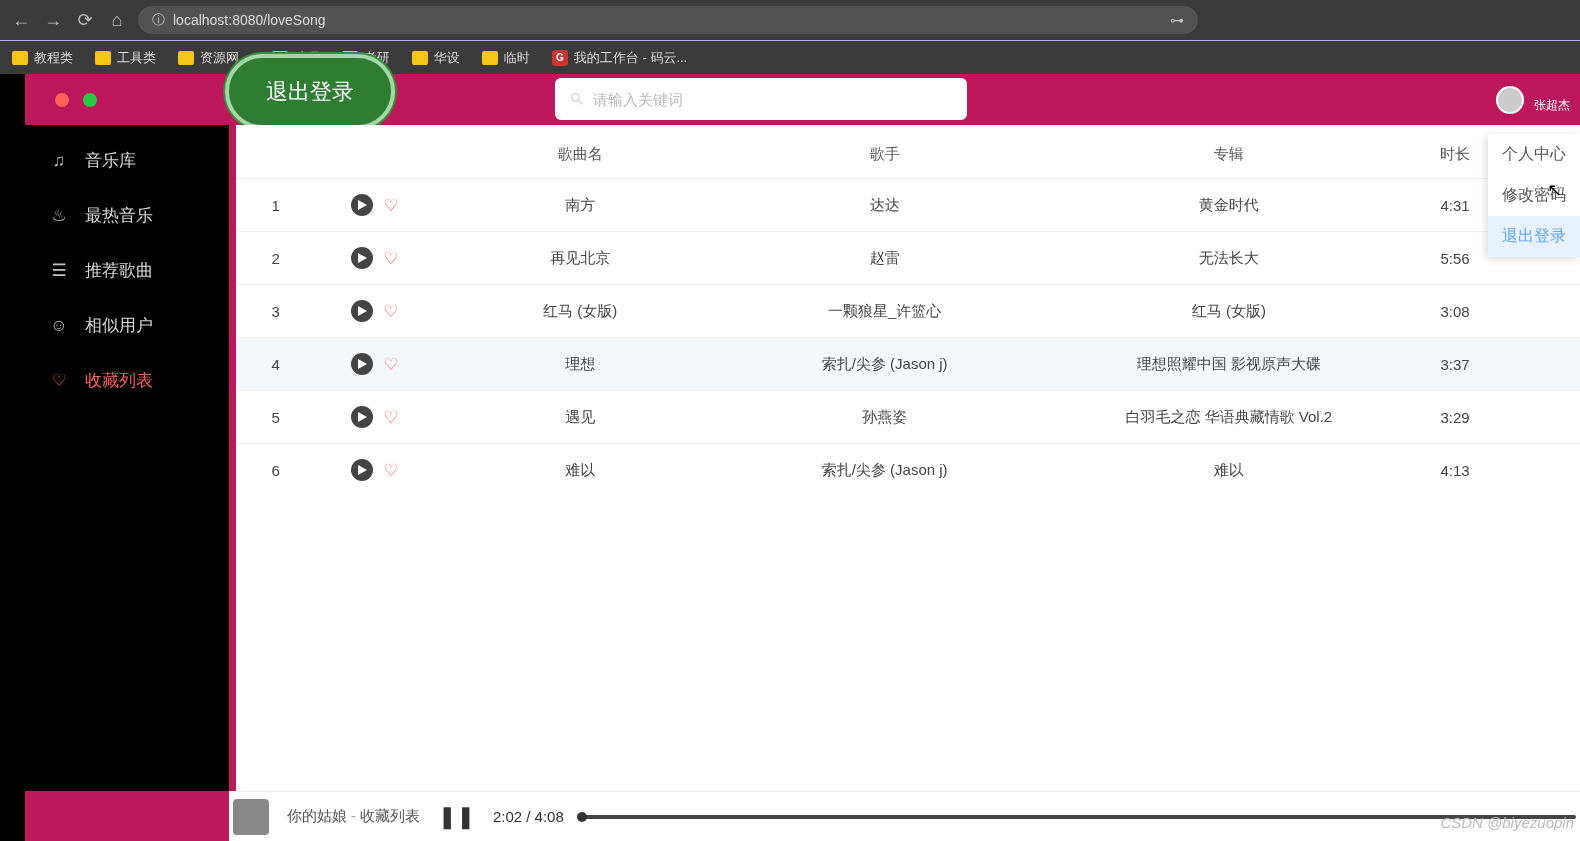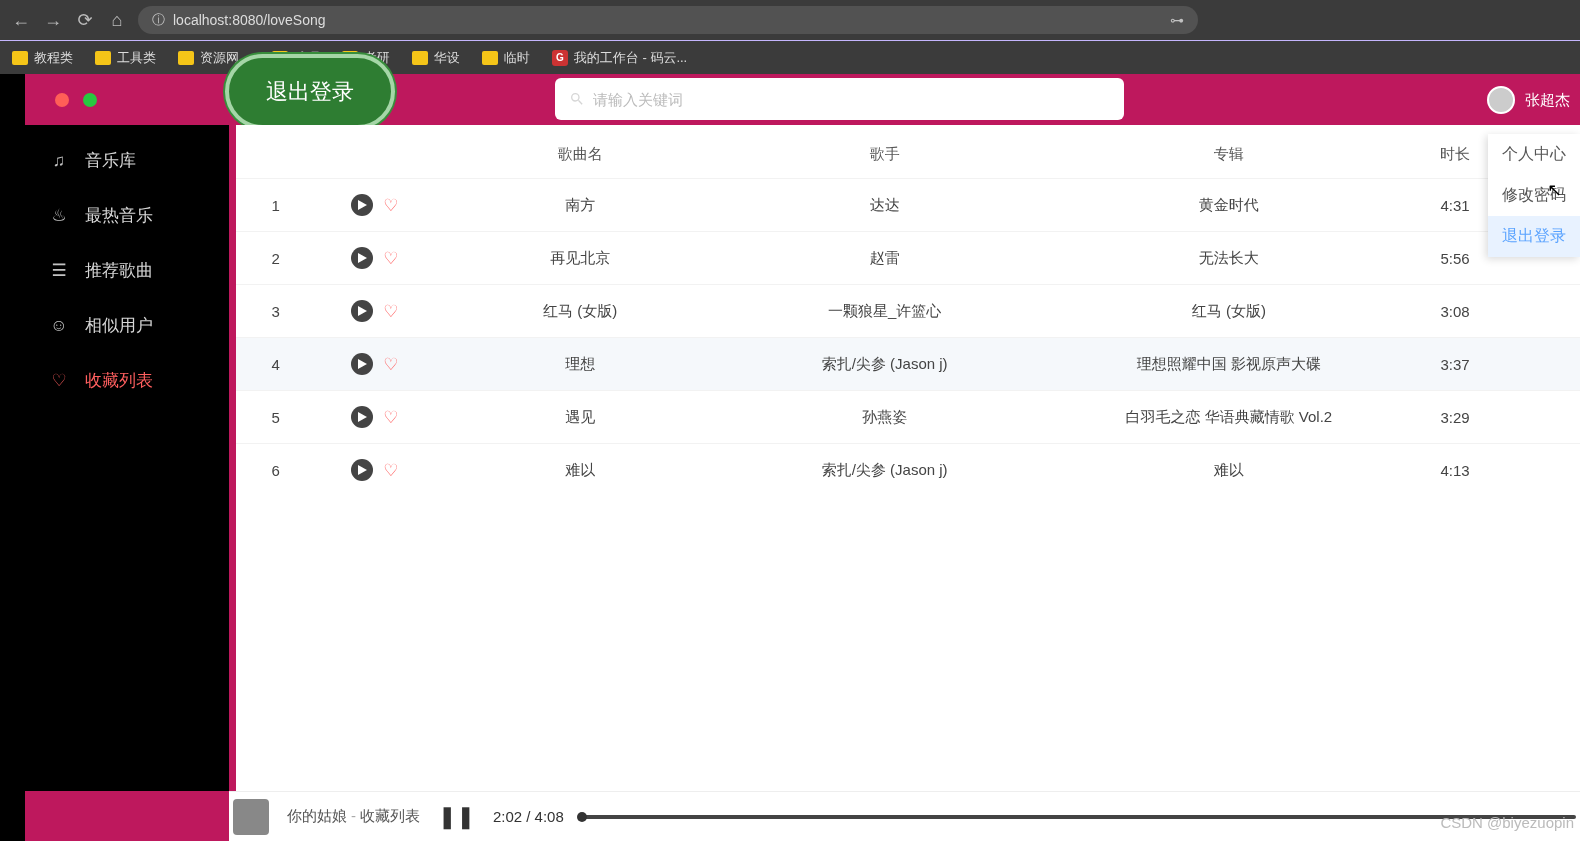"请输入关键词" .search { width: 569px -> 412px }
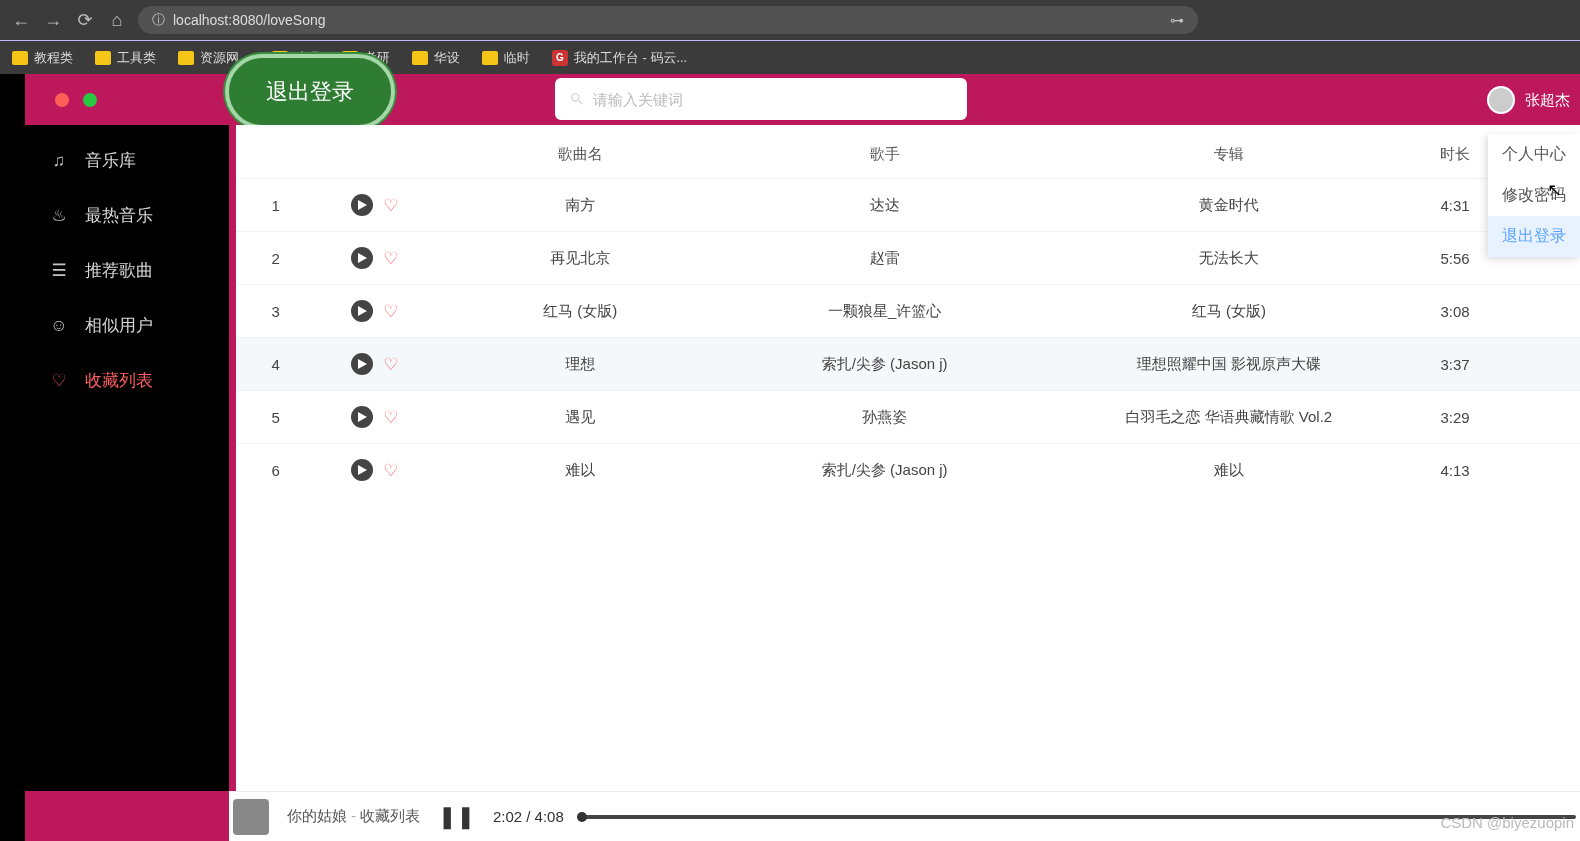"张超杰" .user { align-items: center -> flex-end; font-size: 15px -> 12px }
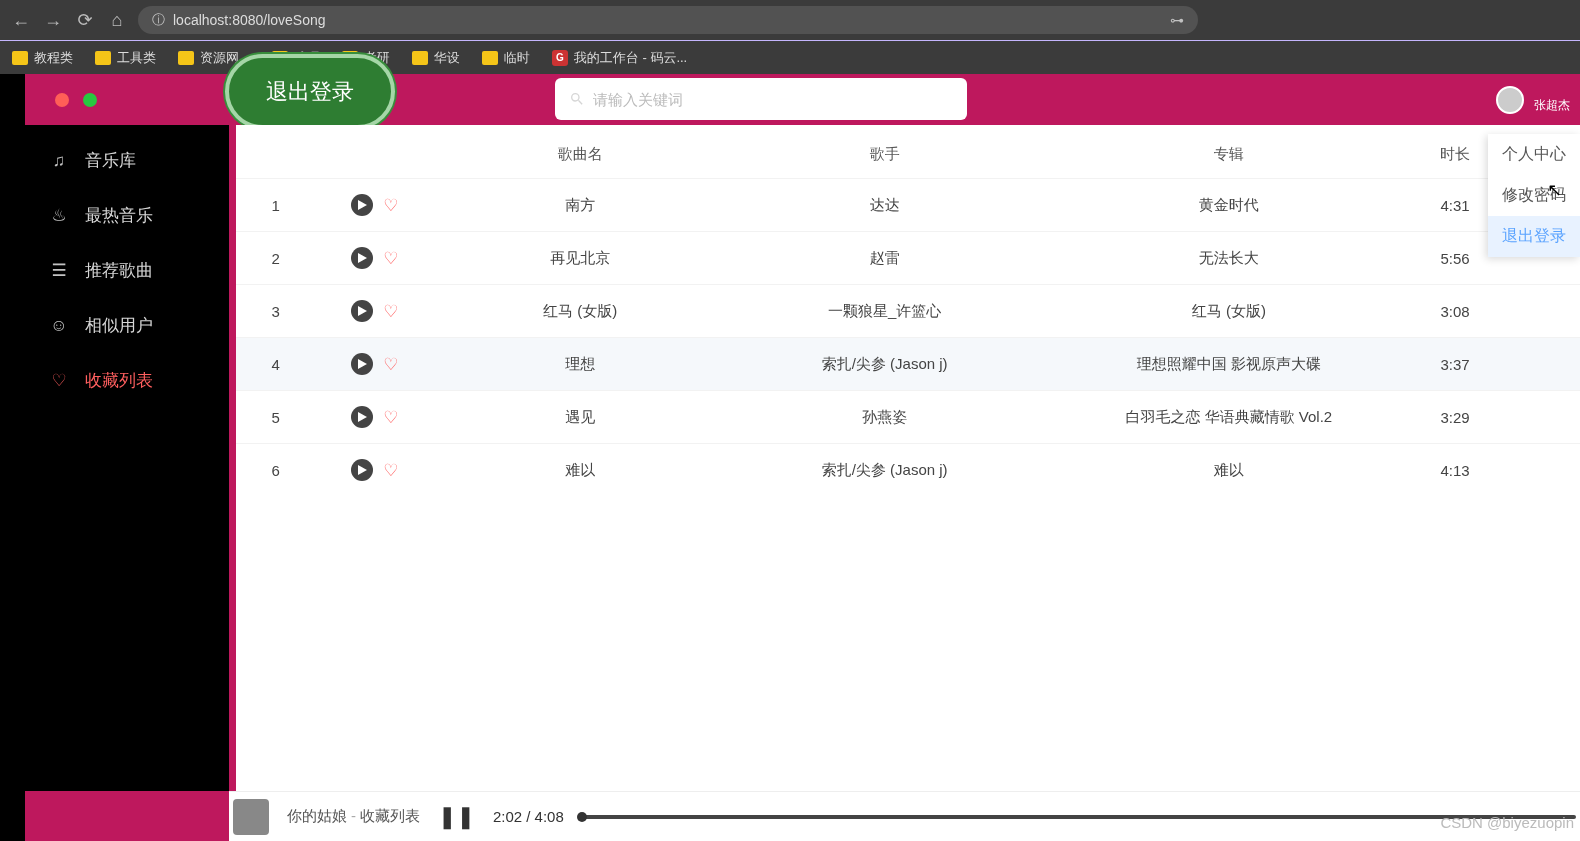"CSDN @biyezuopin" .wm { font-style: none -> italic }
